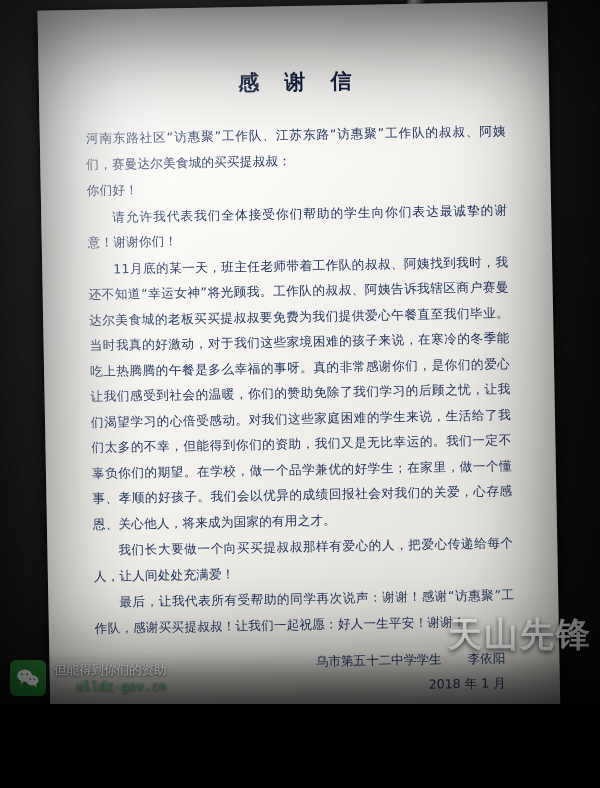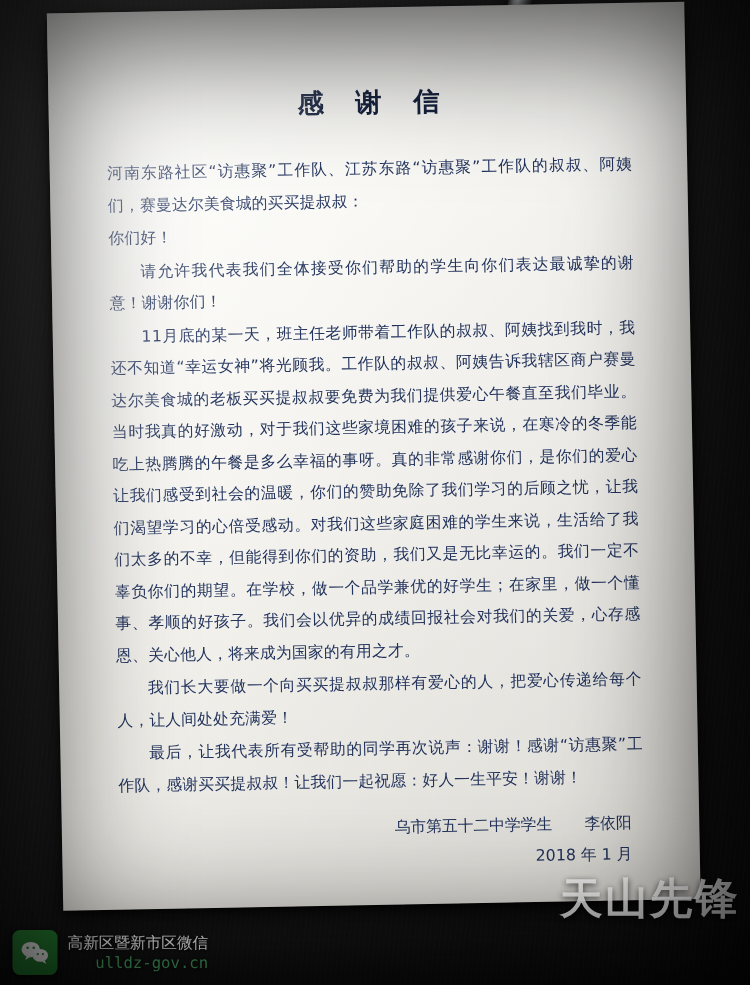"天山先锋" .scene { height: 788px -> 704px }
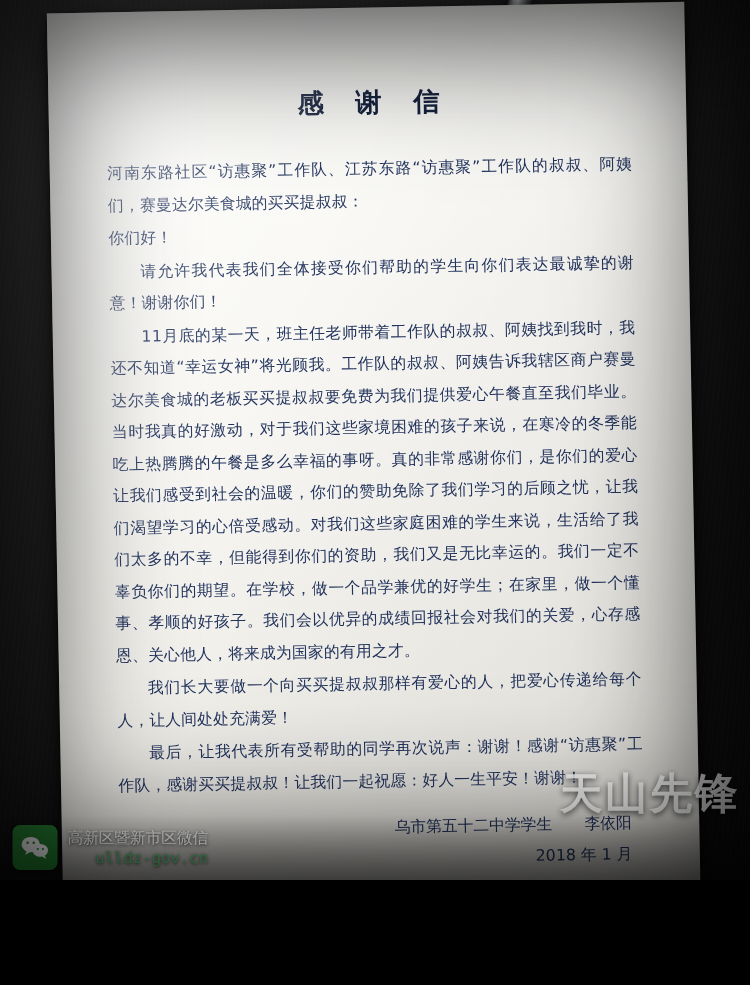"高新区暨新市区微信" div.wechat-name { text: 高新区暨新市区微信 -> 但能得到你们的资助 }
